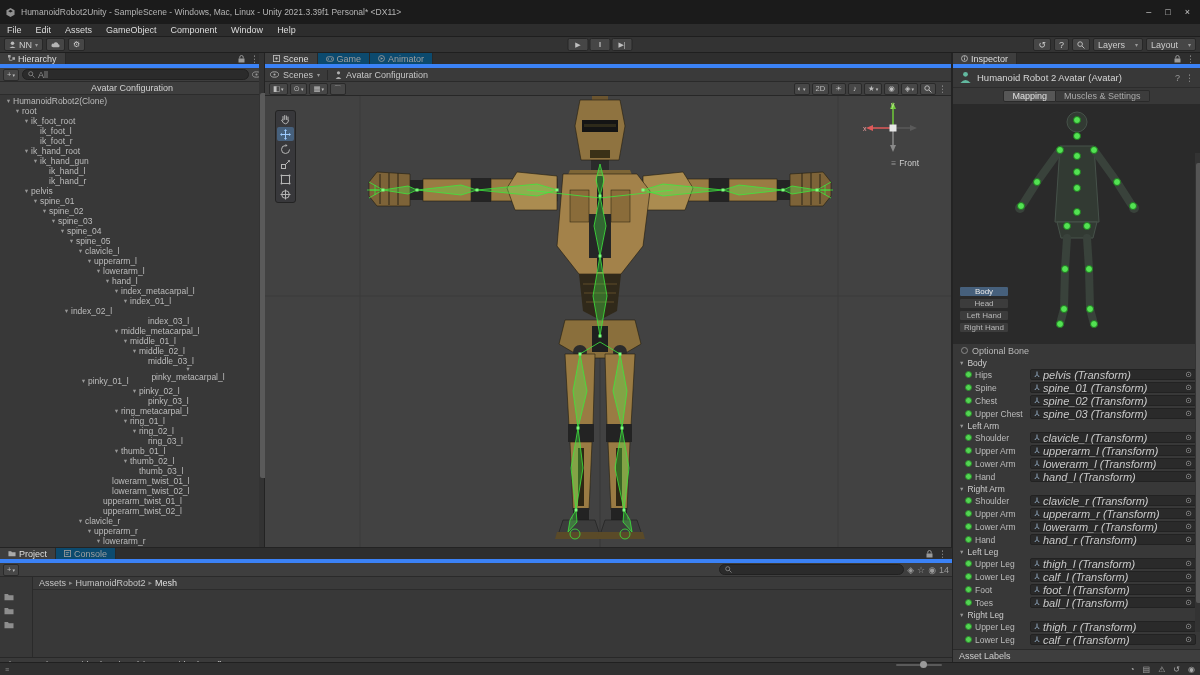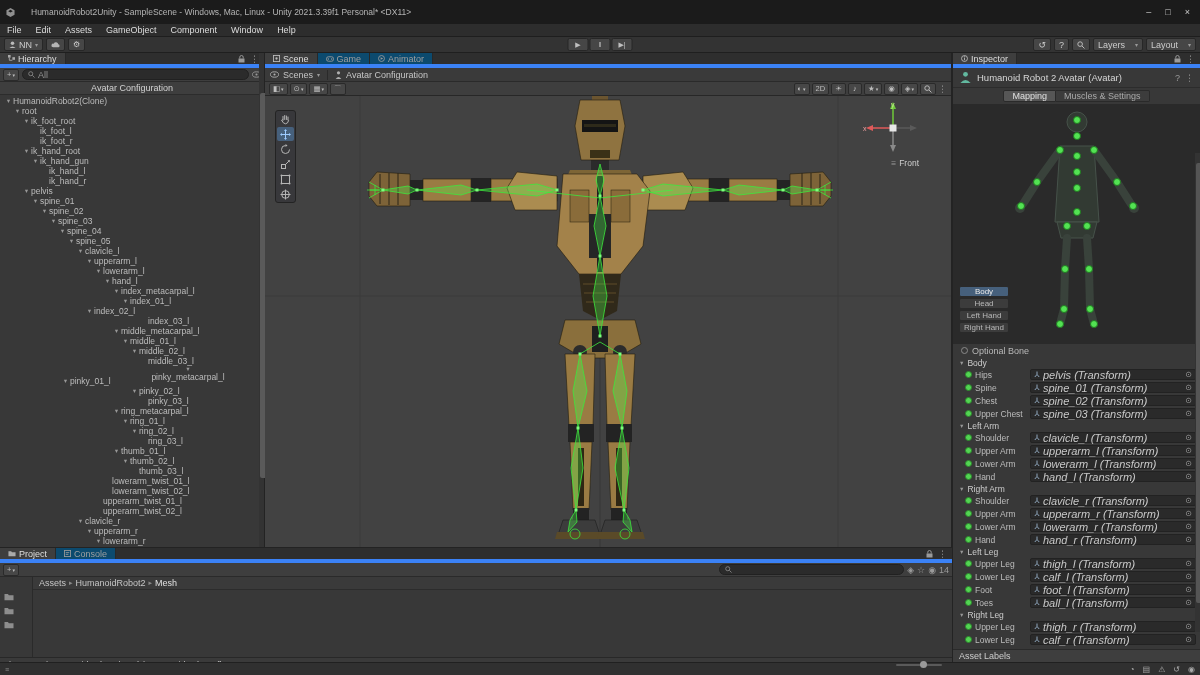"HumanoidRobot2Unity - SampleScene -" .titlebar { gap: 16px -> 6px }
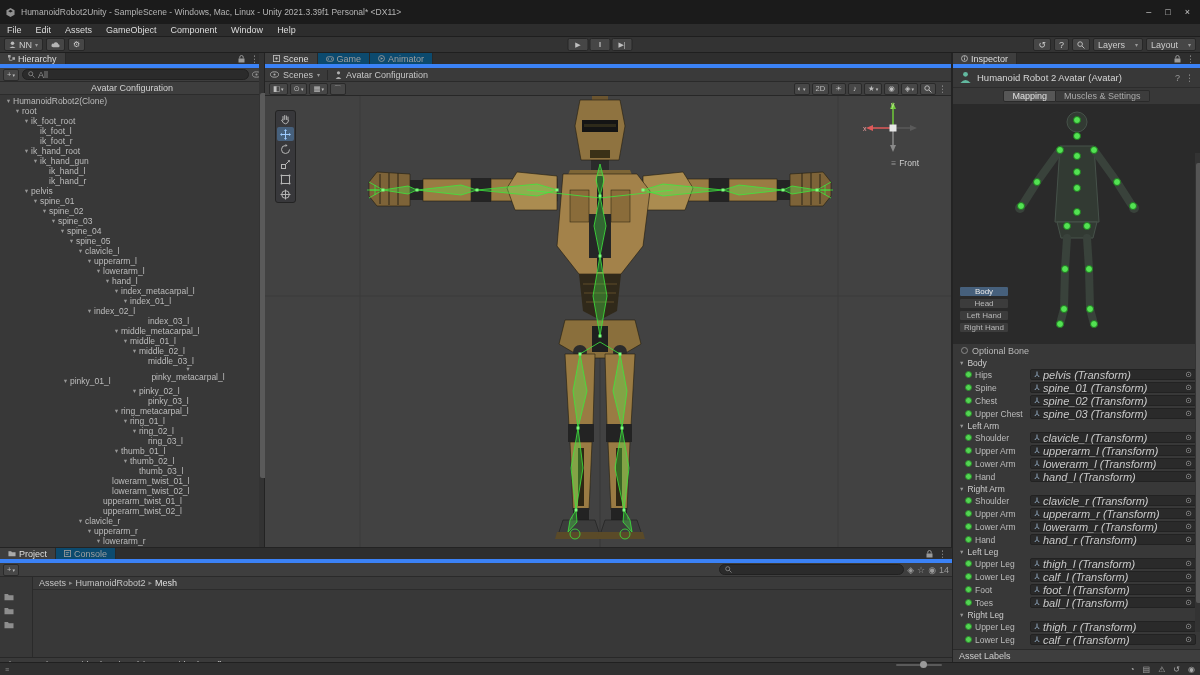"index_02_l" div.tree-row { padding-left: 85px -> 62px }
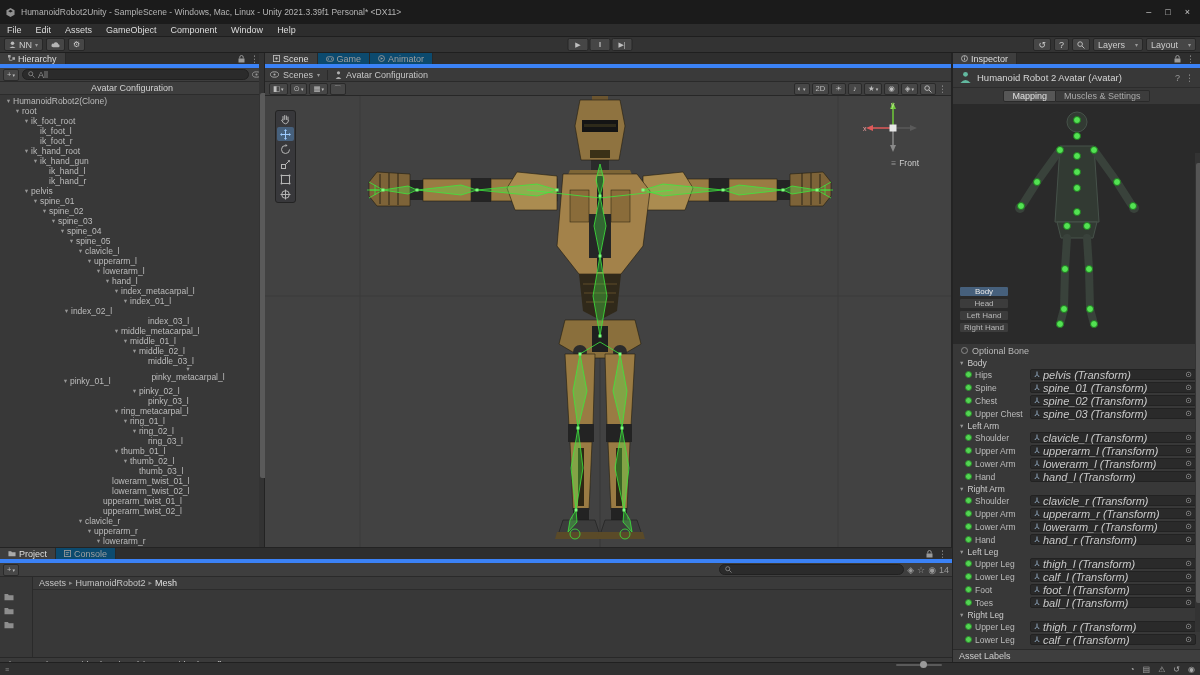"pinky_01_l" div.tree-row { padding-left: 61px -> 79px }
